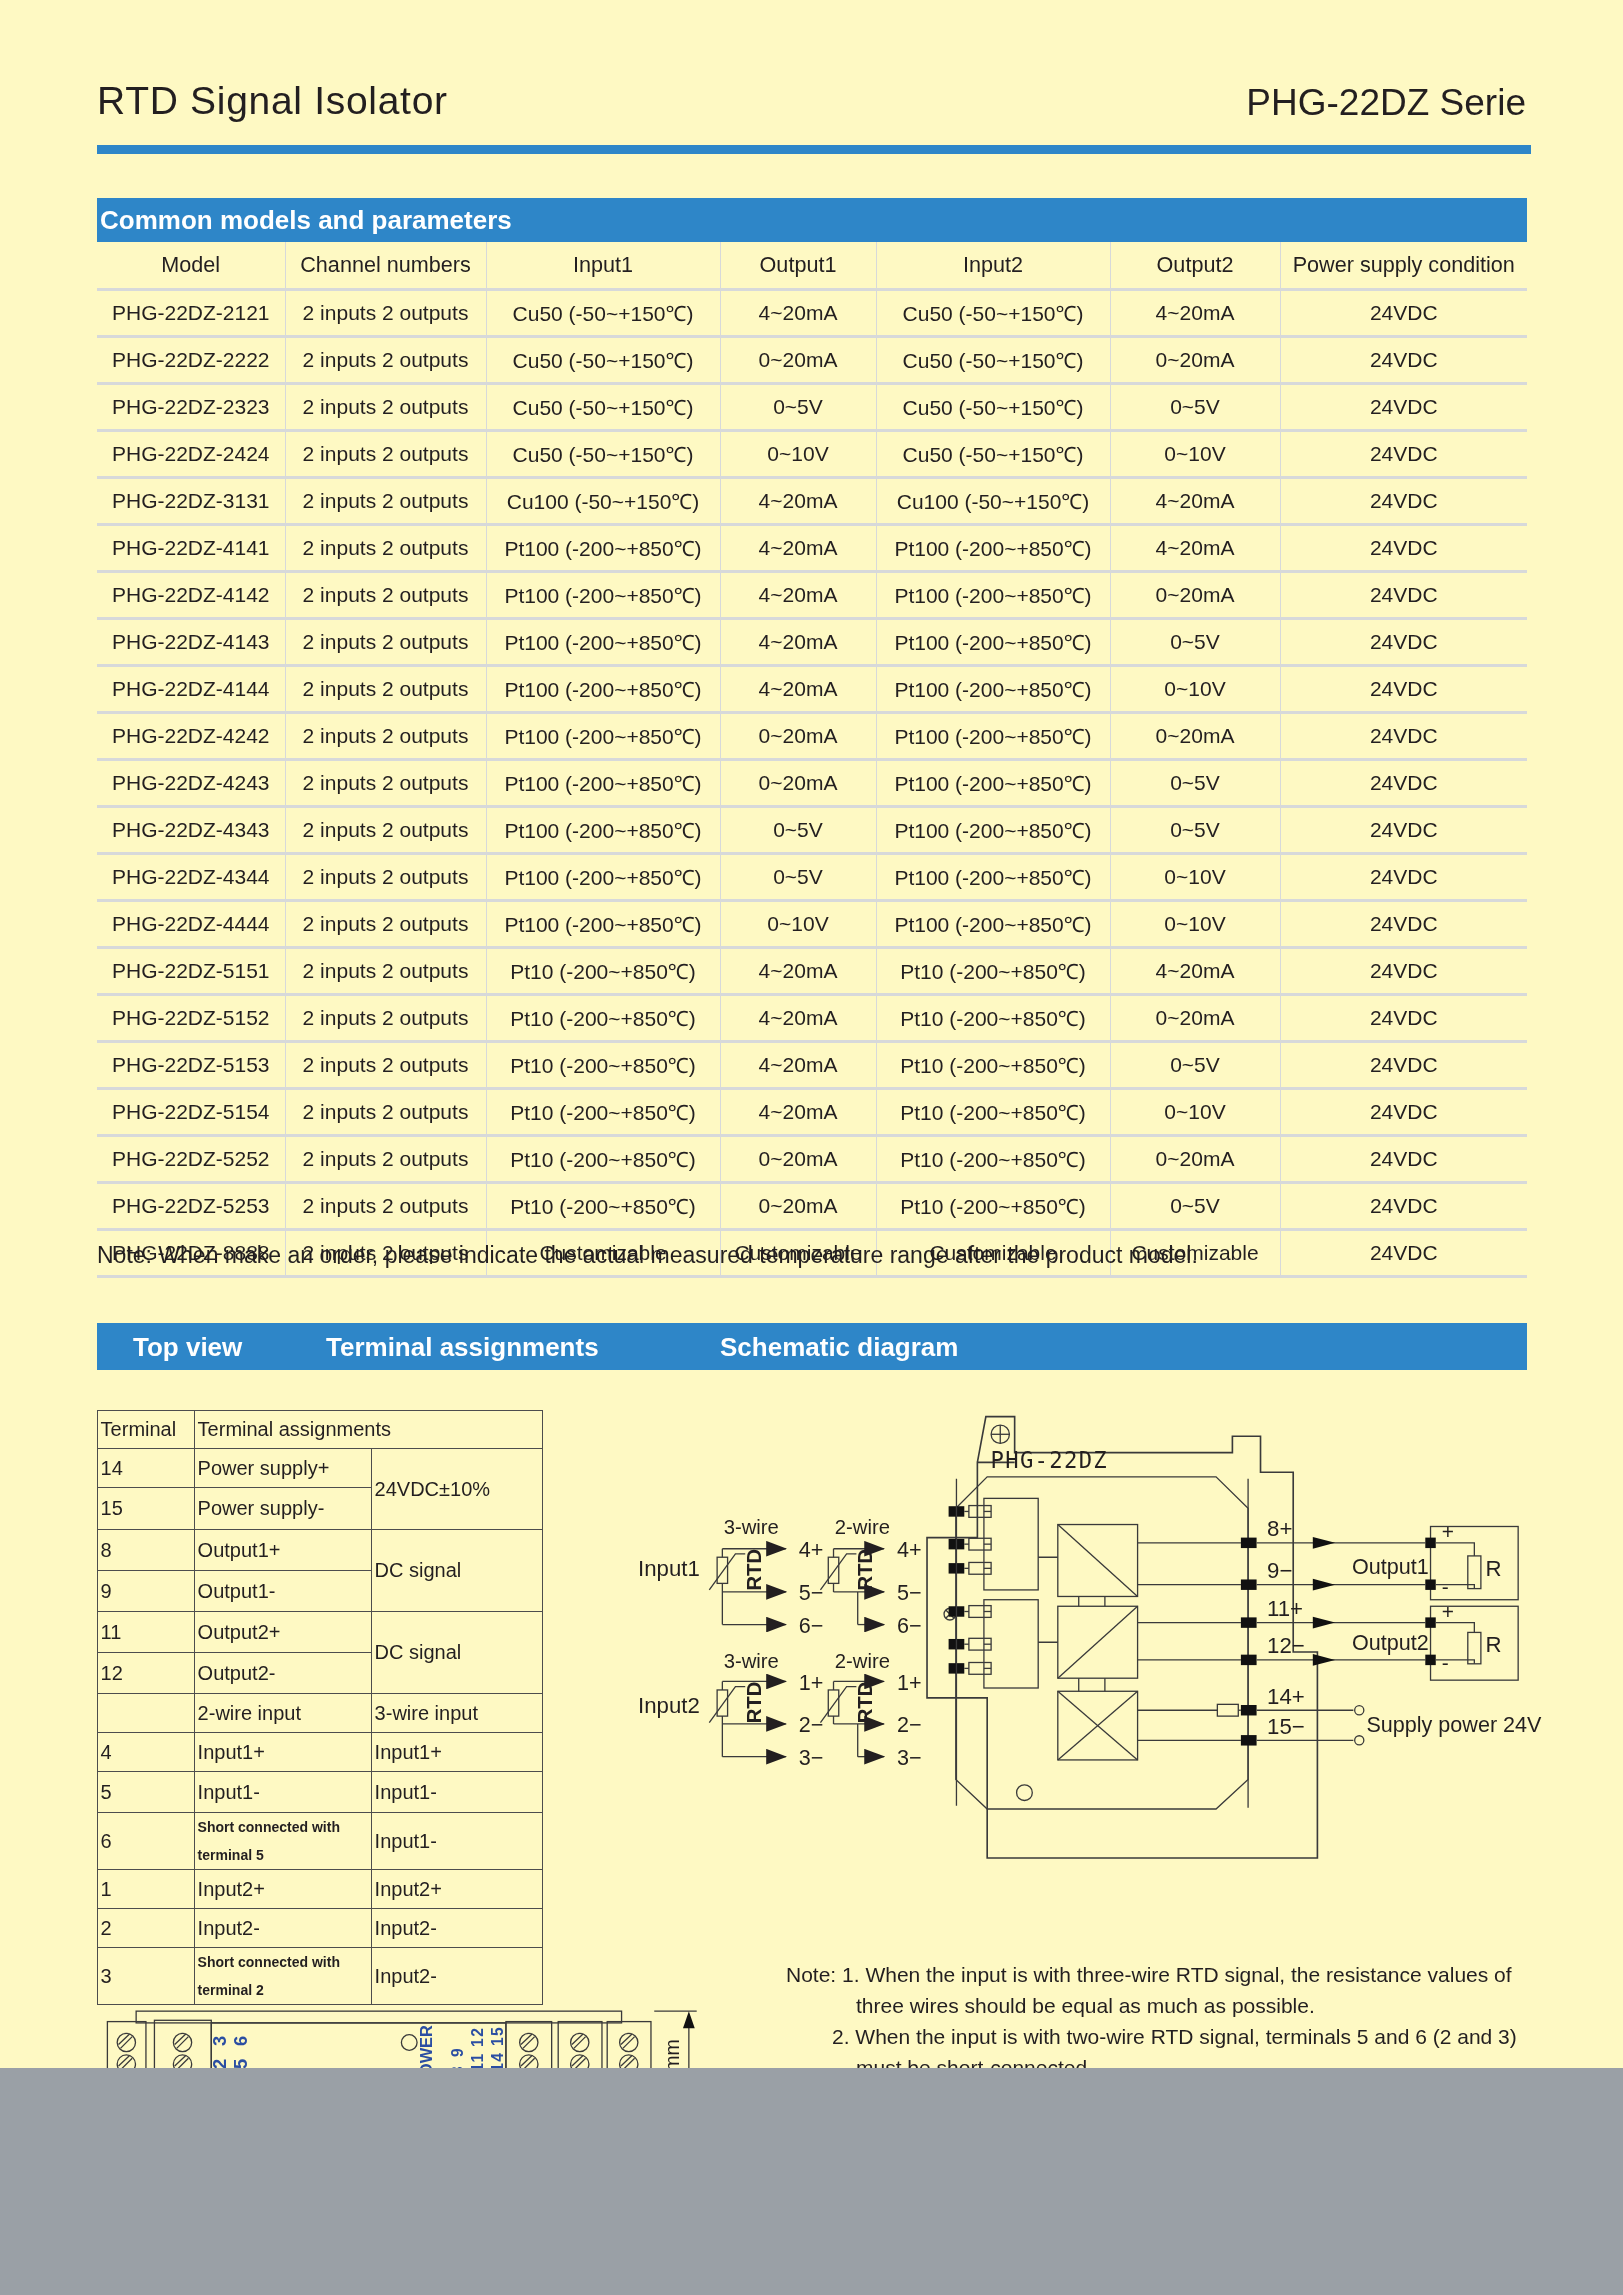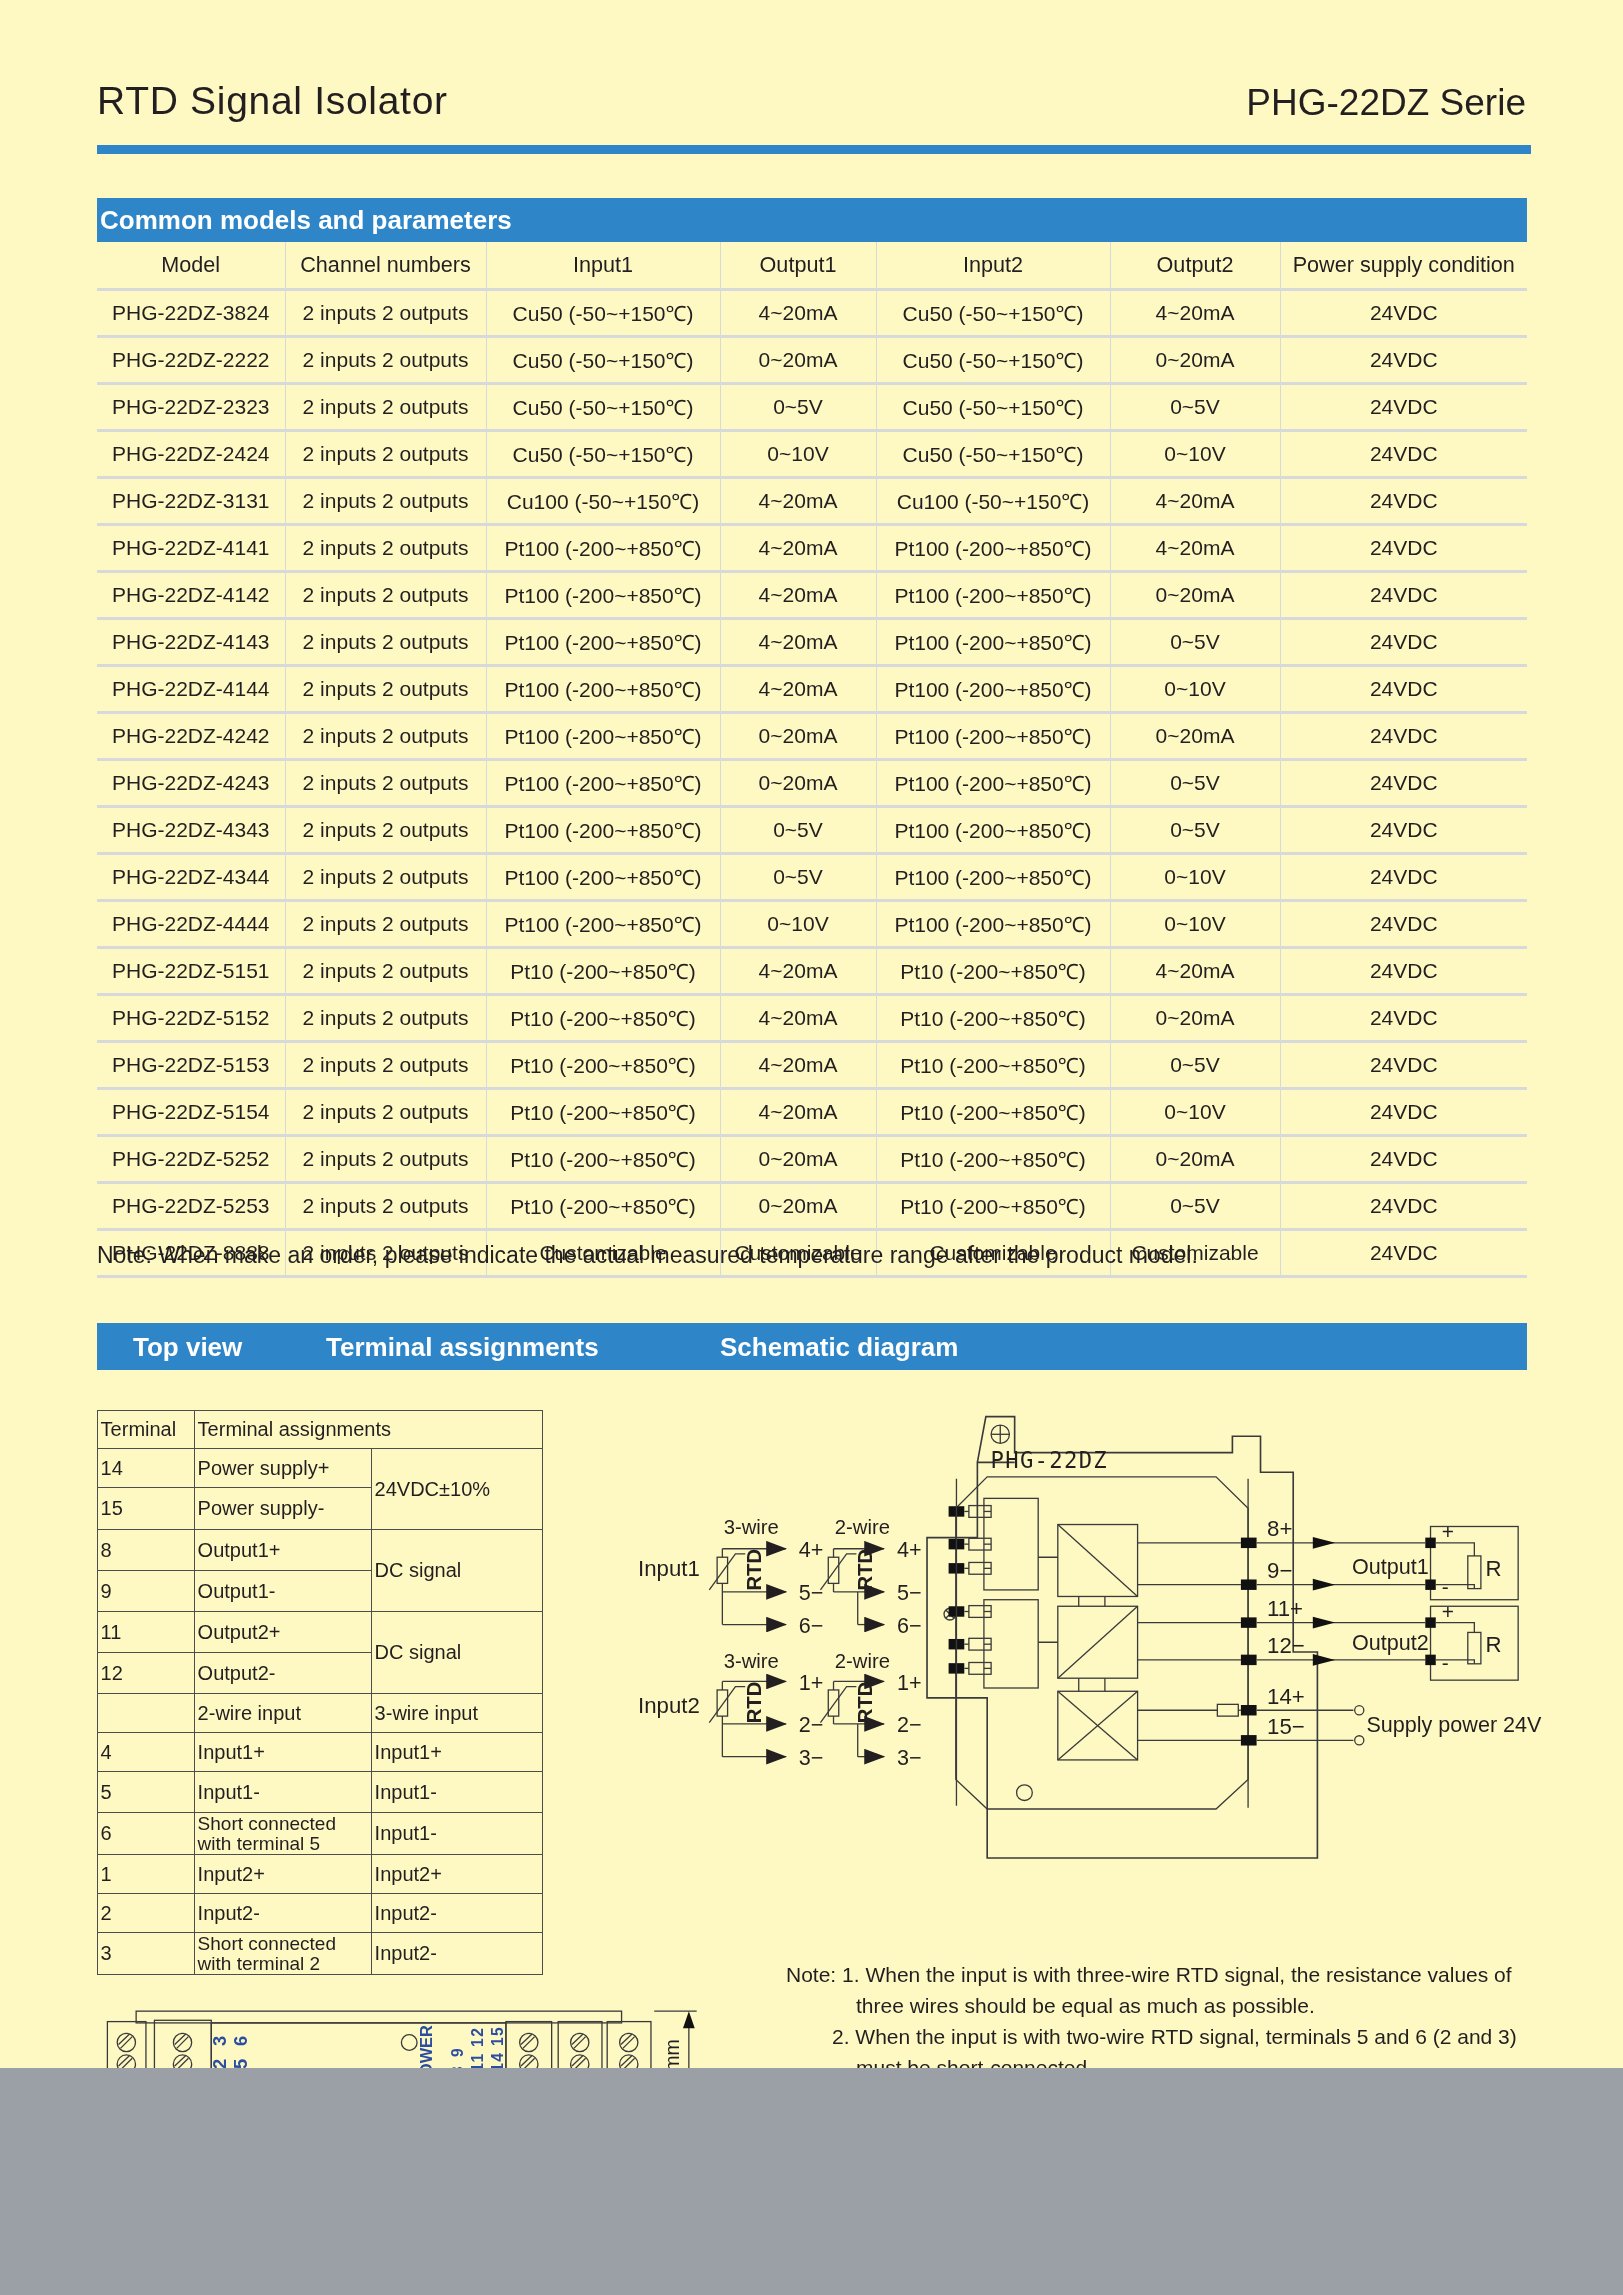"PHG-22DZ-3824" td { text: PHG-22DZ-3824 -> PHG-22DZ-2121 }
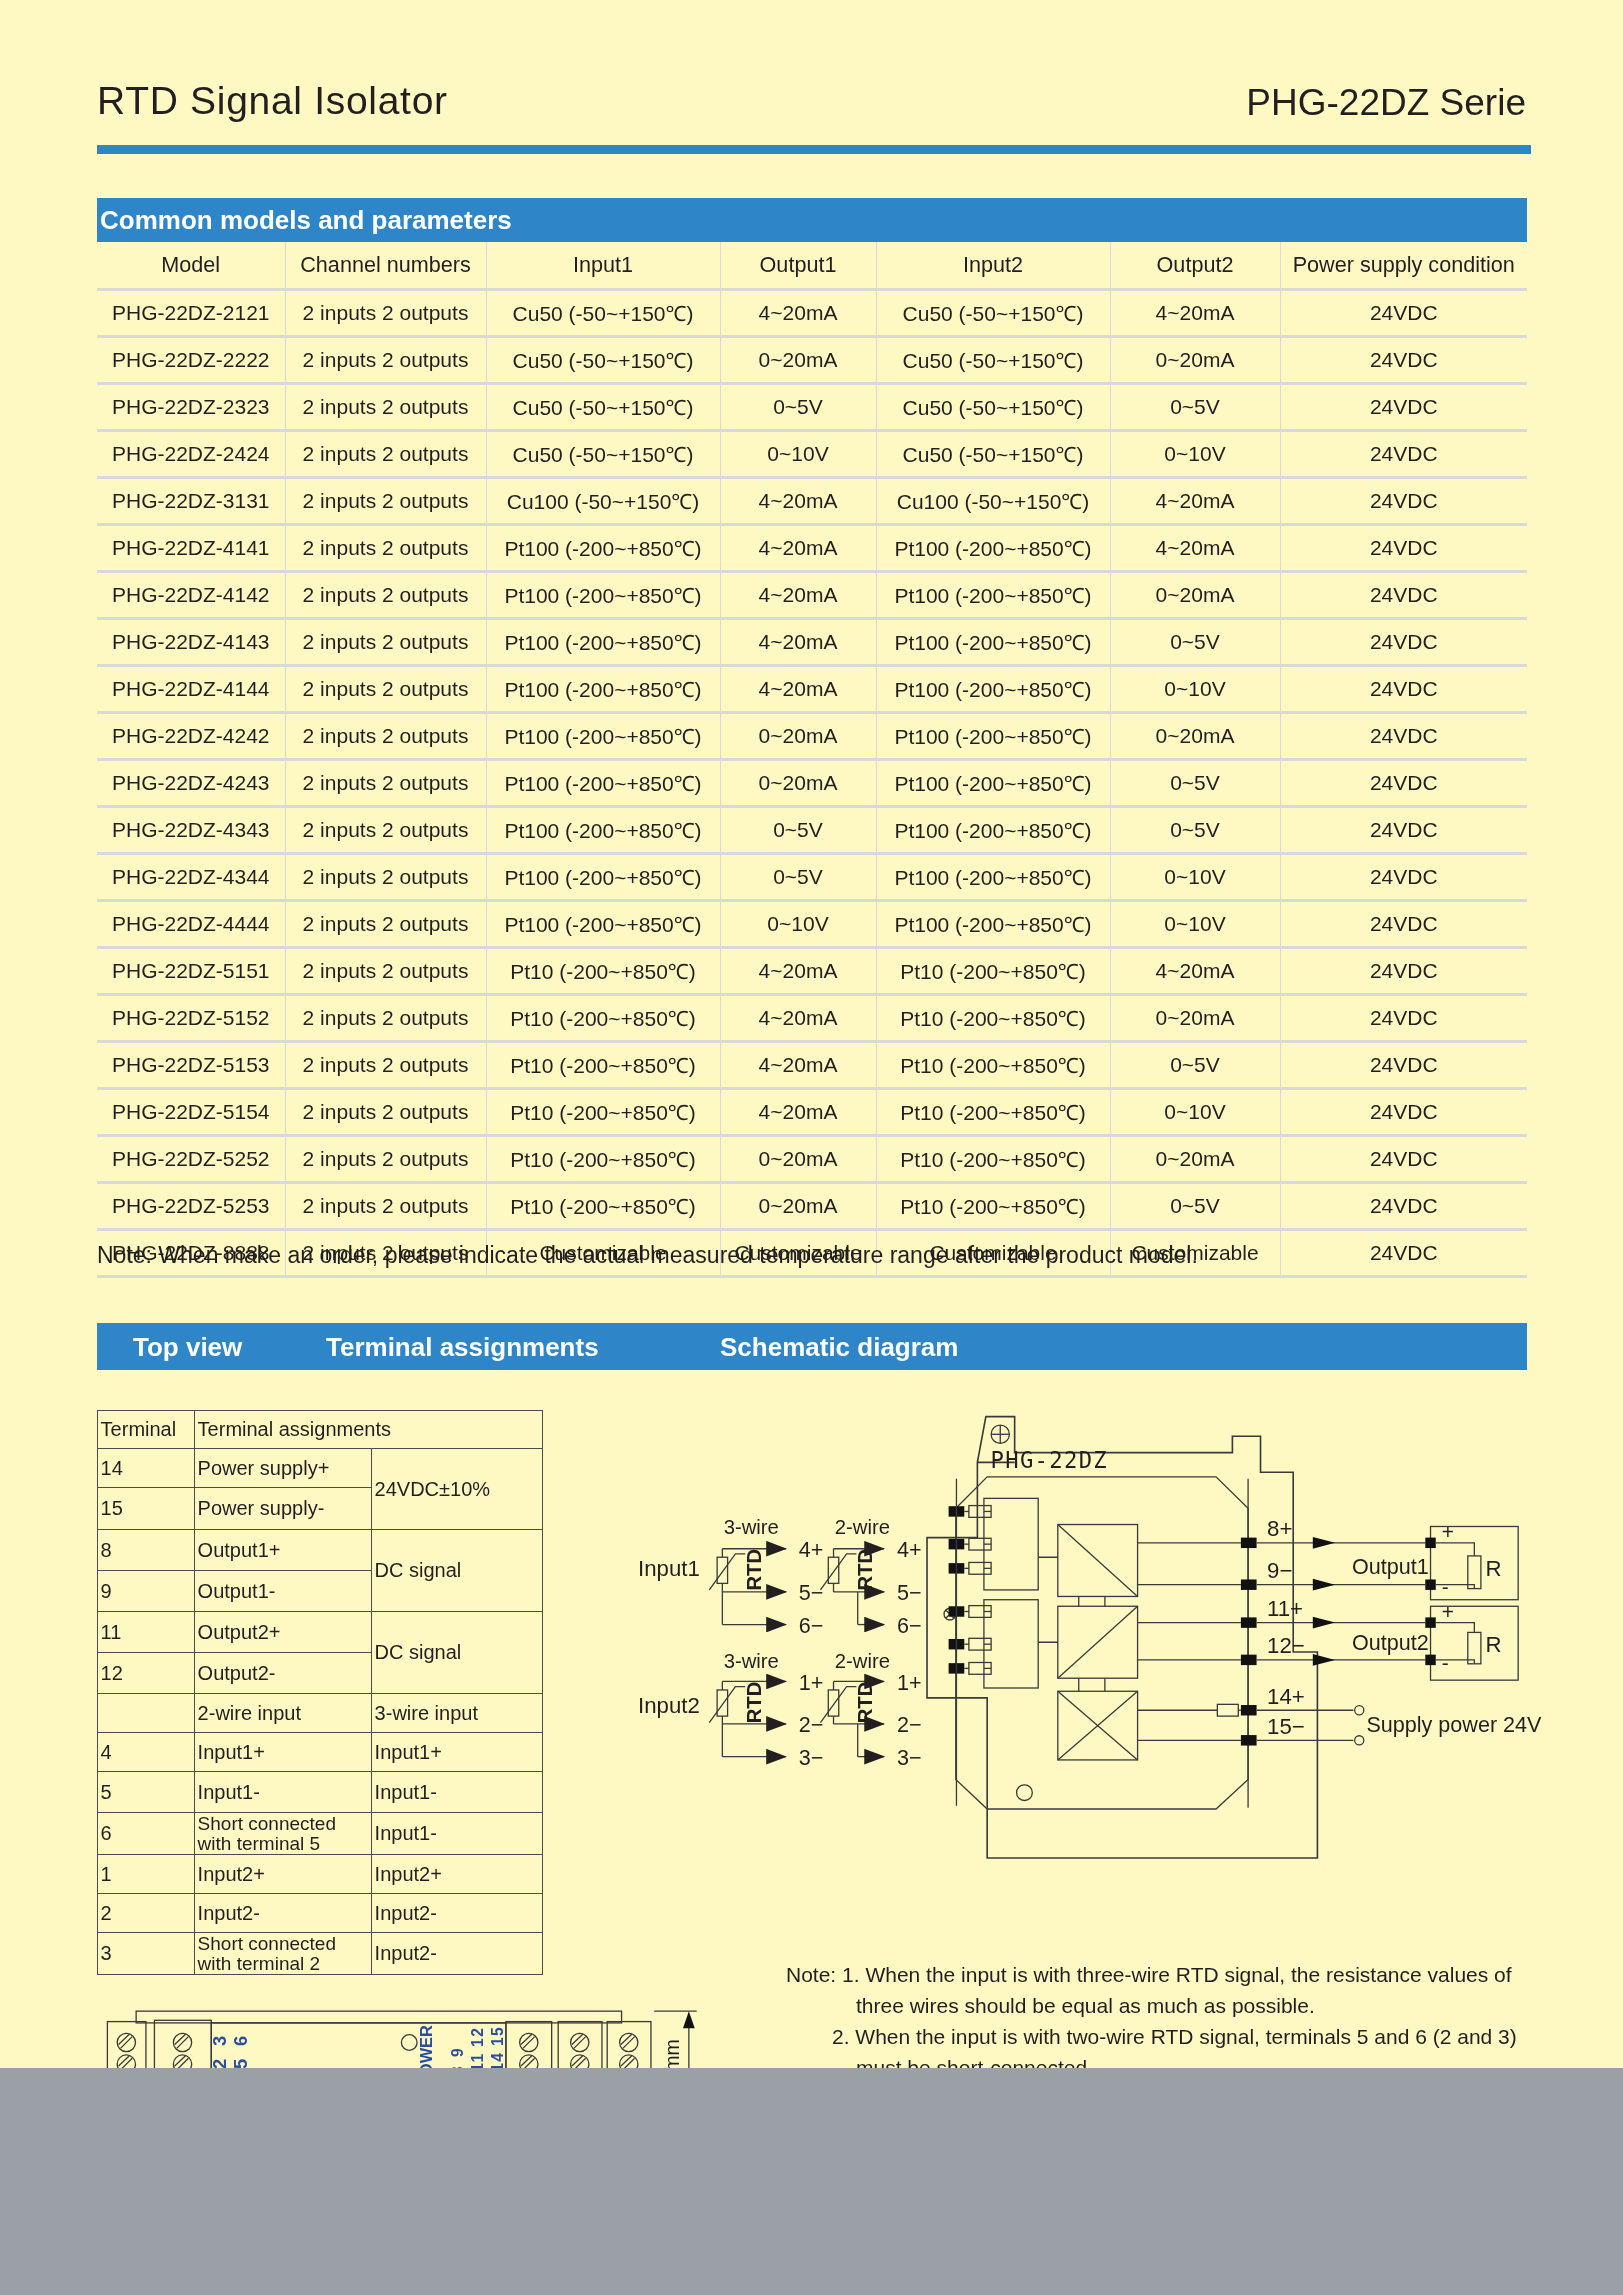"Short connected with terminal 5" .tterm .sm { font-size: 19px -> 14px; font-weight: none -> bold; line-height: 20px -> 28px }
